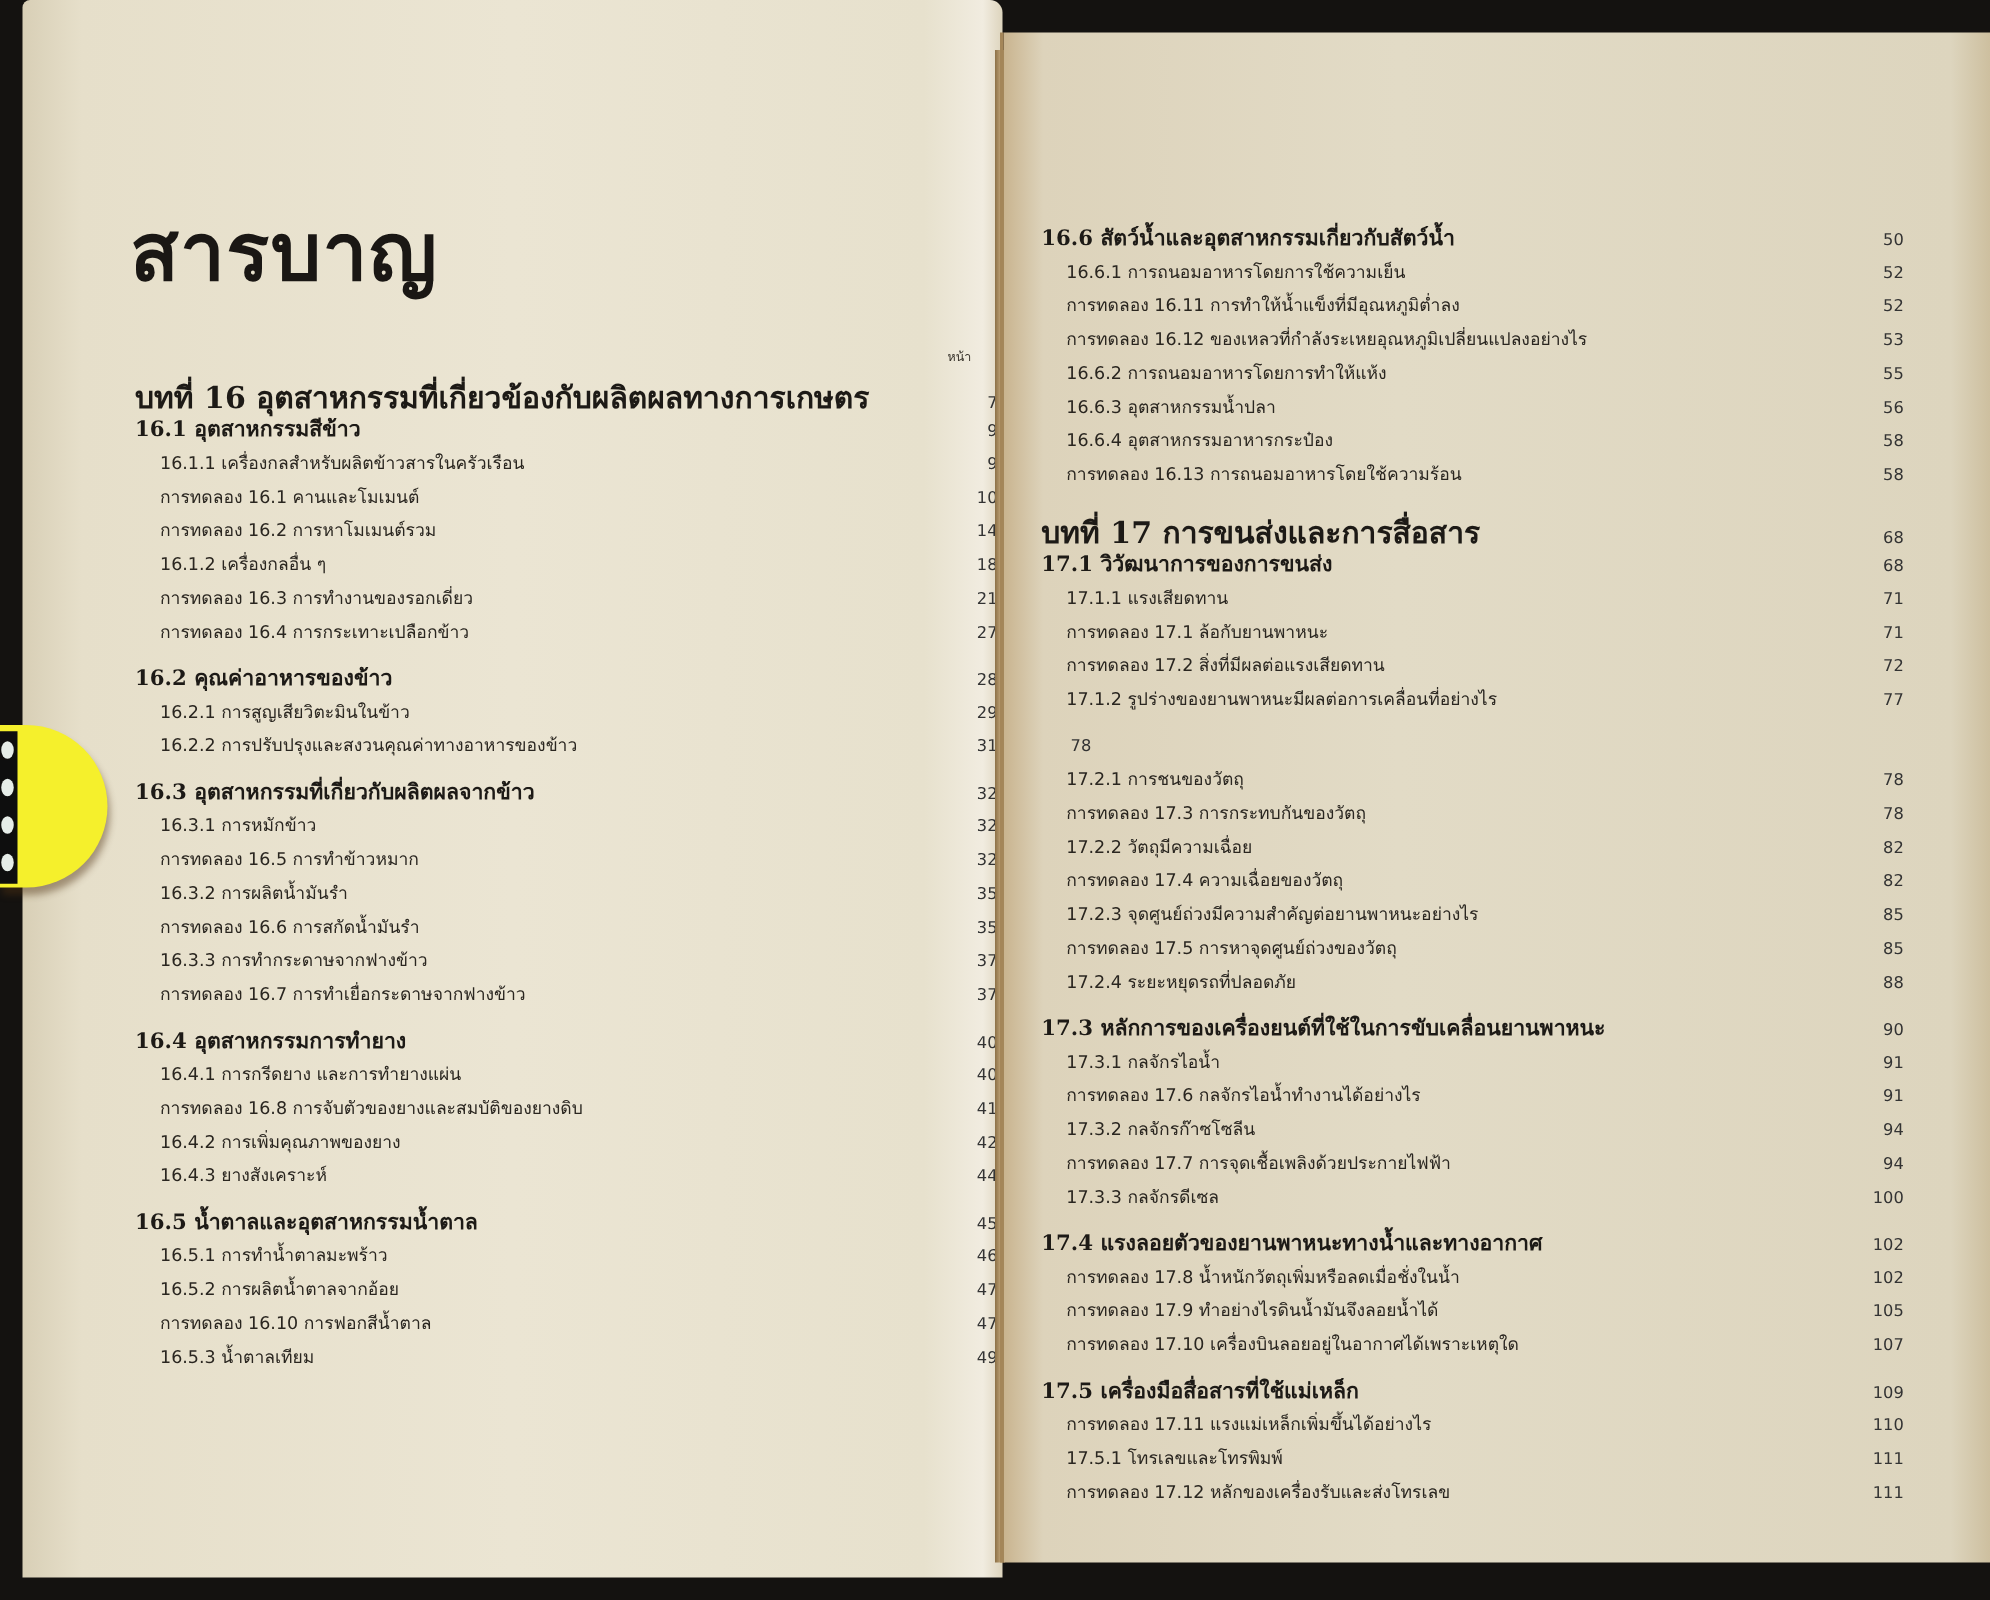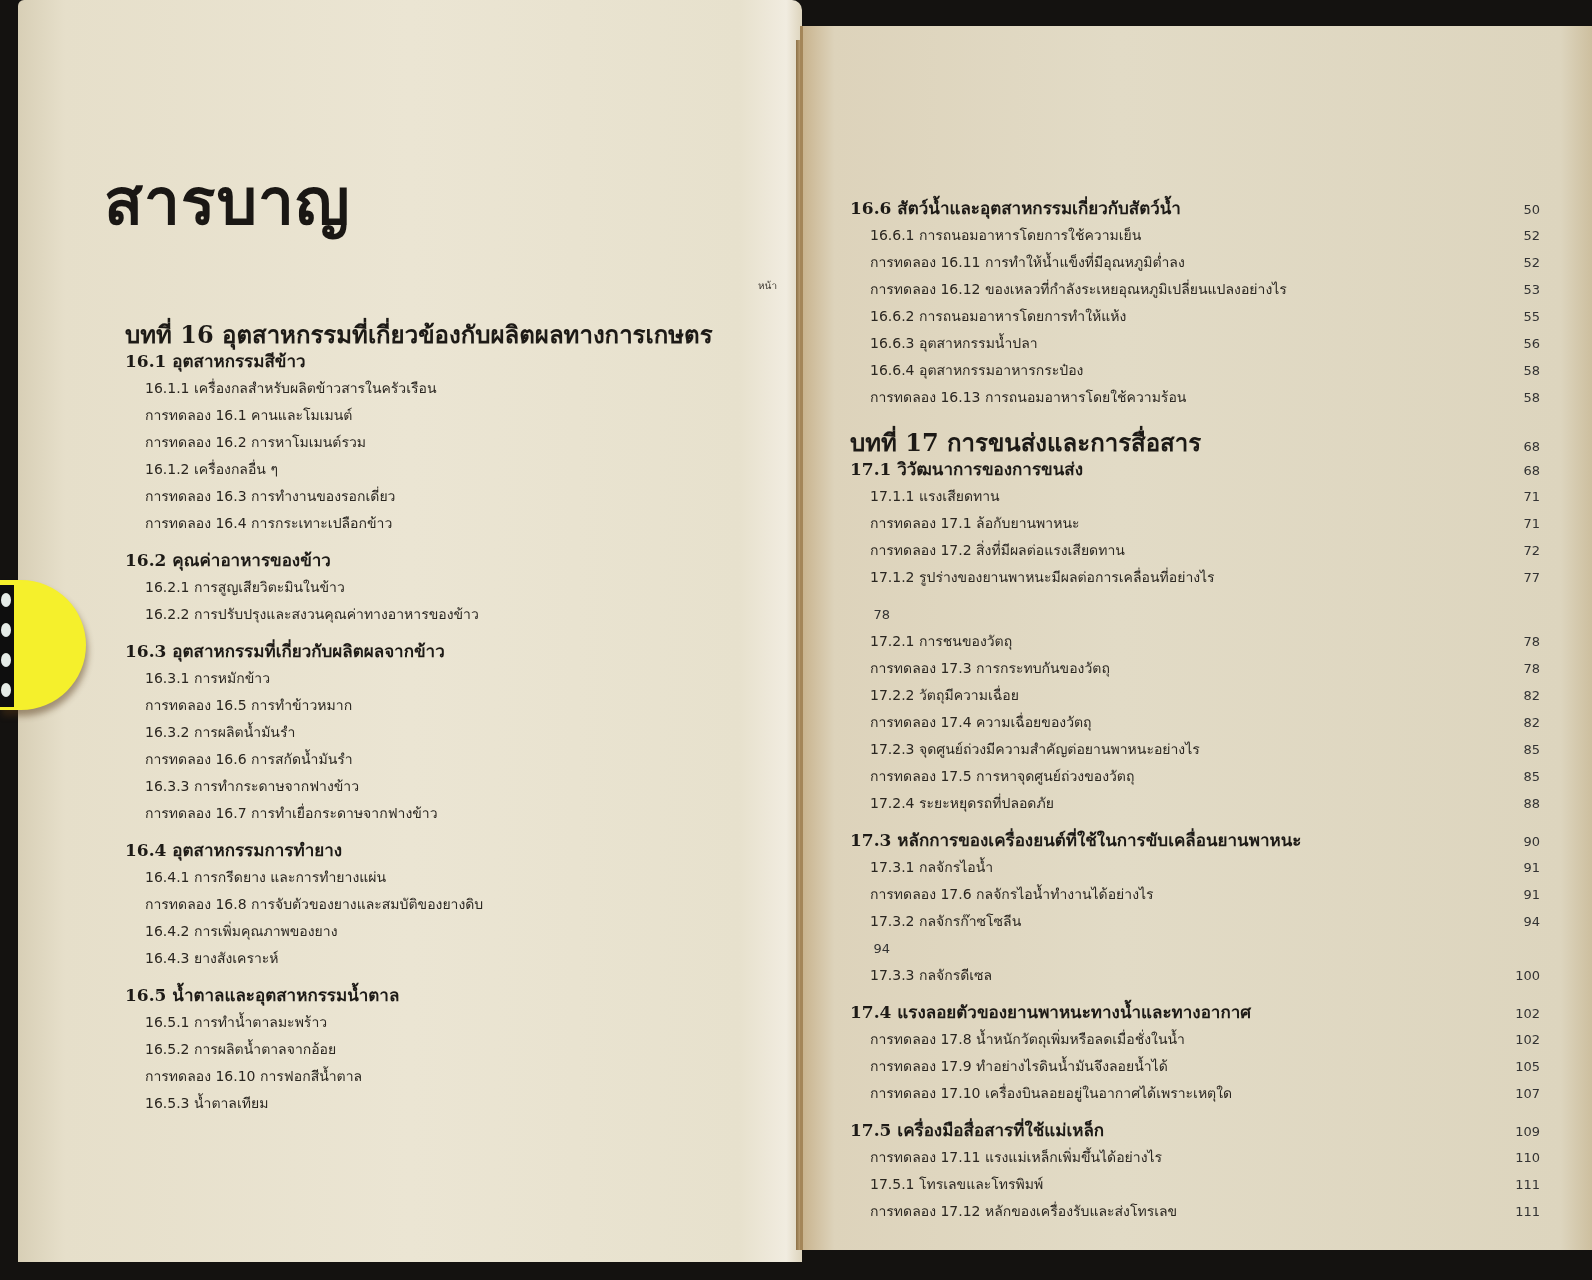"16.6" .toc { margin: 17px -> 0 }
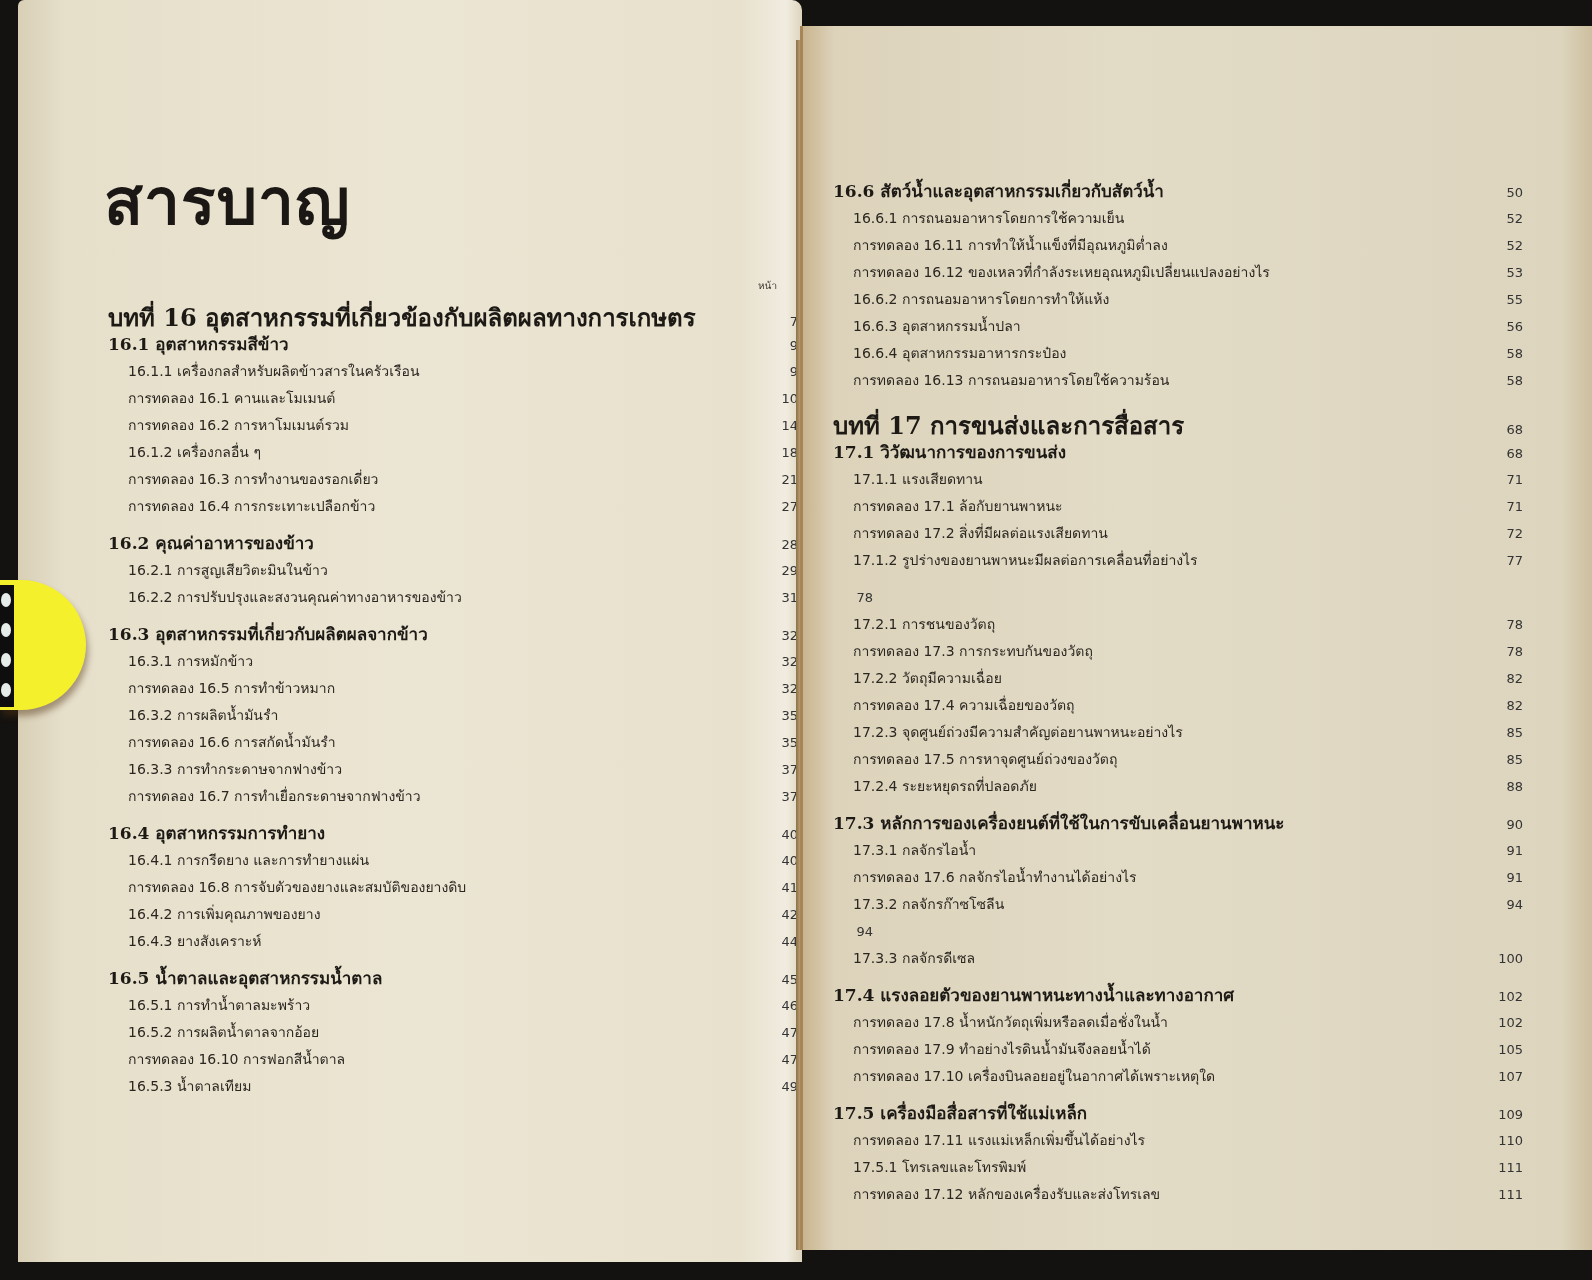"การทดลอง 17.7" span.t { html: none -> <span>การทดลอง 17.7 การจุดเชื้อเพลิงด้วยประกายไฟฟ้า</span> }
